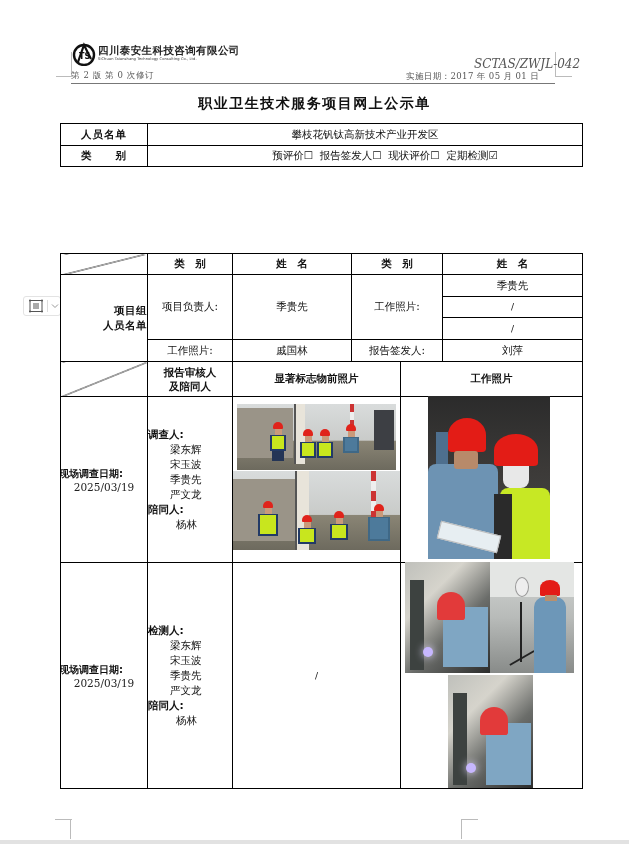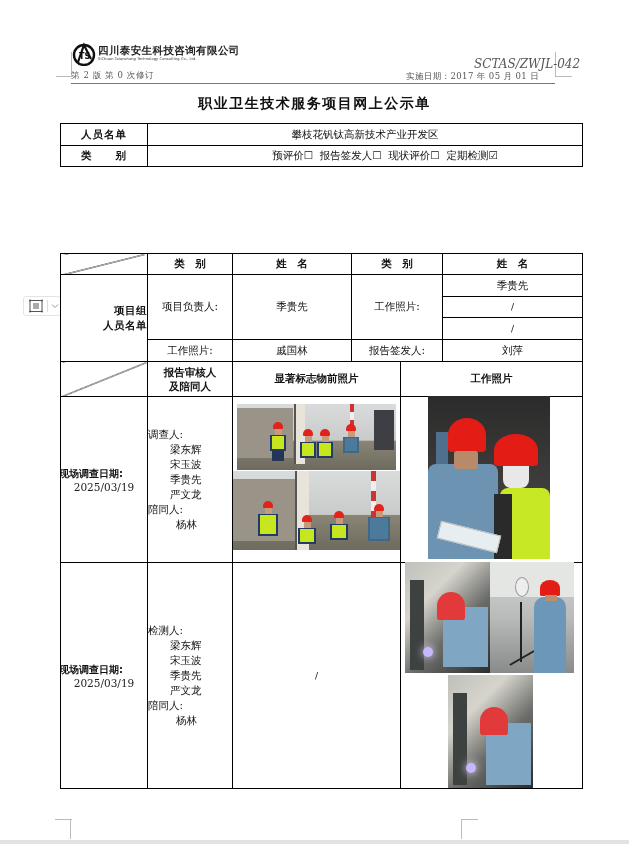"调查人:" .names .sub { font-weight: normal -> bold }
